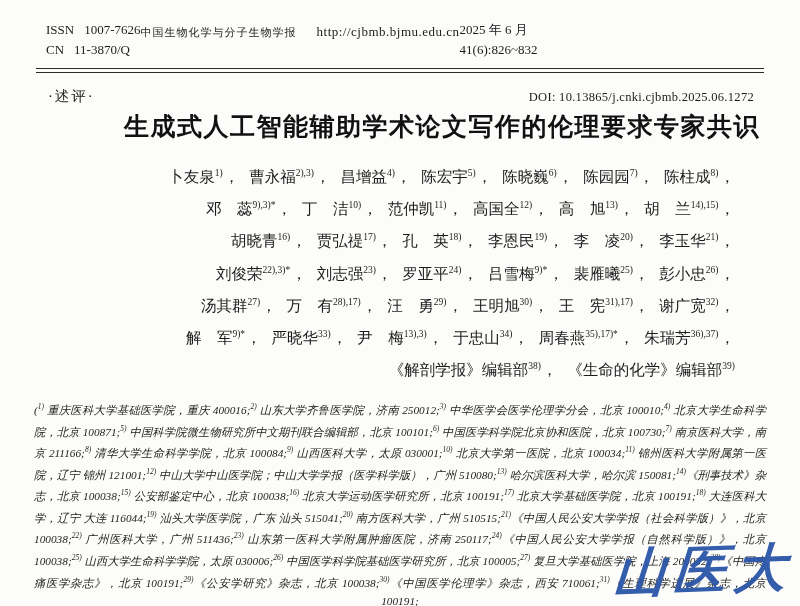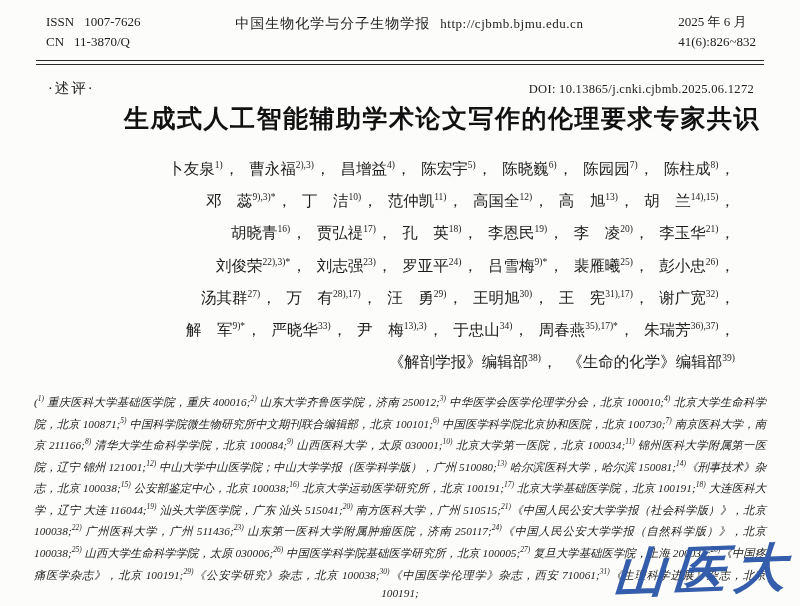"ISSN 1007-7626" .header { justify-content: space-between -> flex-start; padding: 12px 44px 0 46px -> 20px 44px 0 46px }
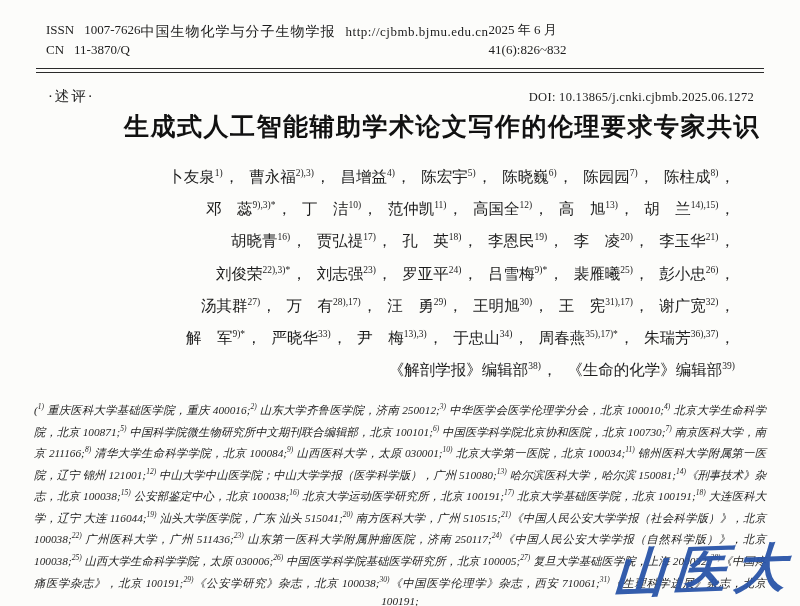"中国生物化学与分子生物学报" .journal-cn { font-size: 14px -> 11px }
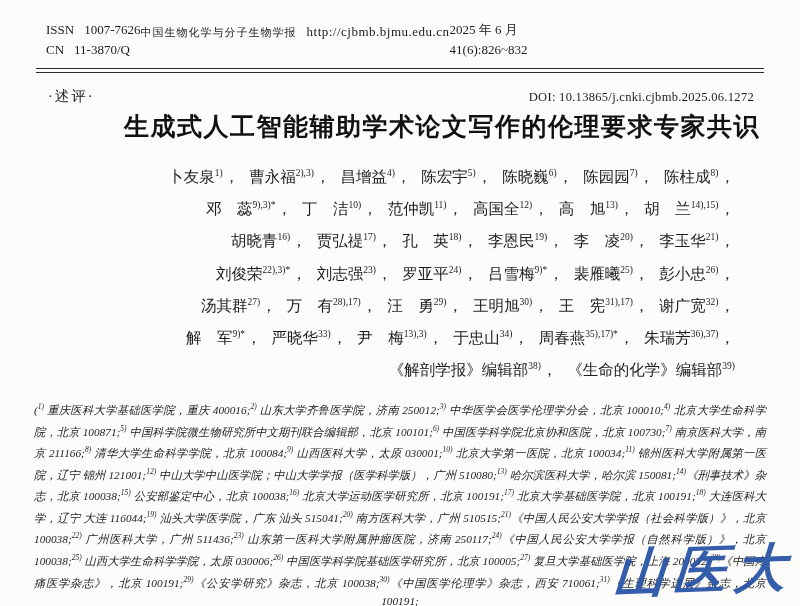"http://cjbmb.bjmu.edu.cn" .journal-url { margin-left: 10px -> 20px }
